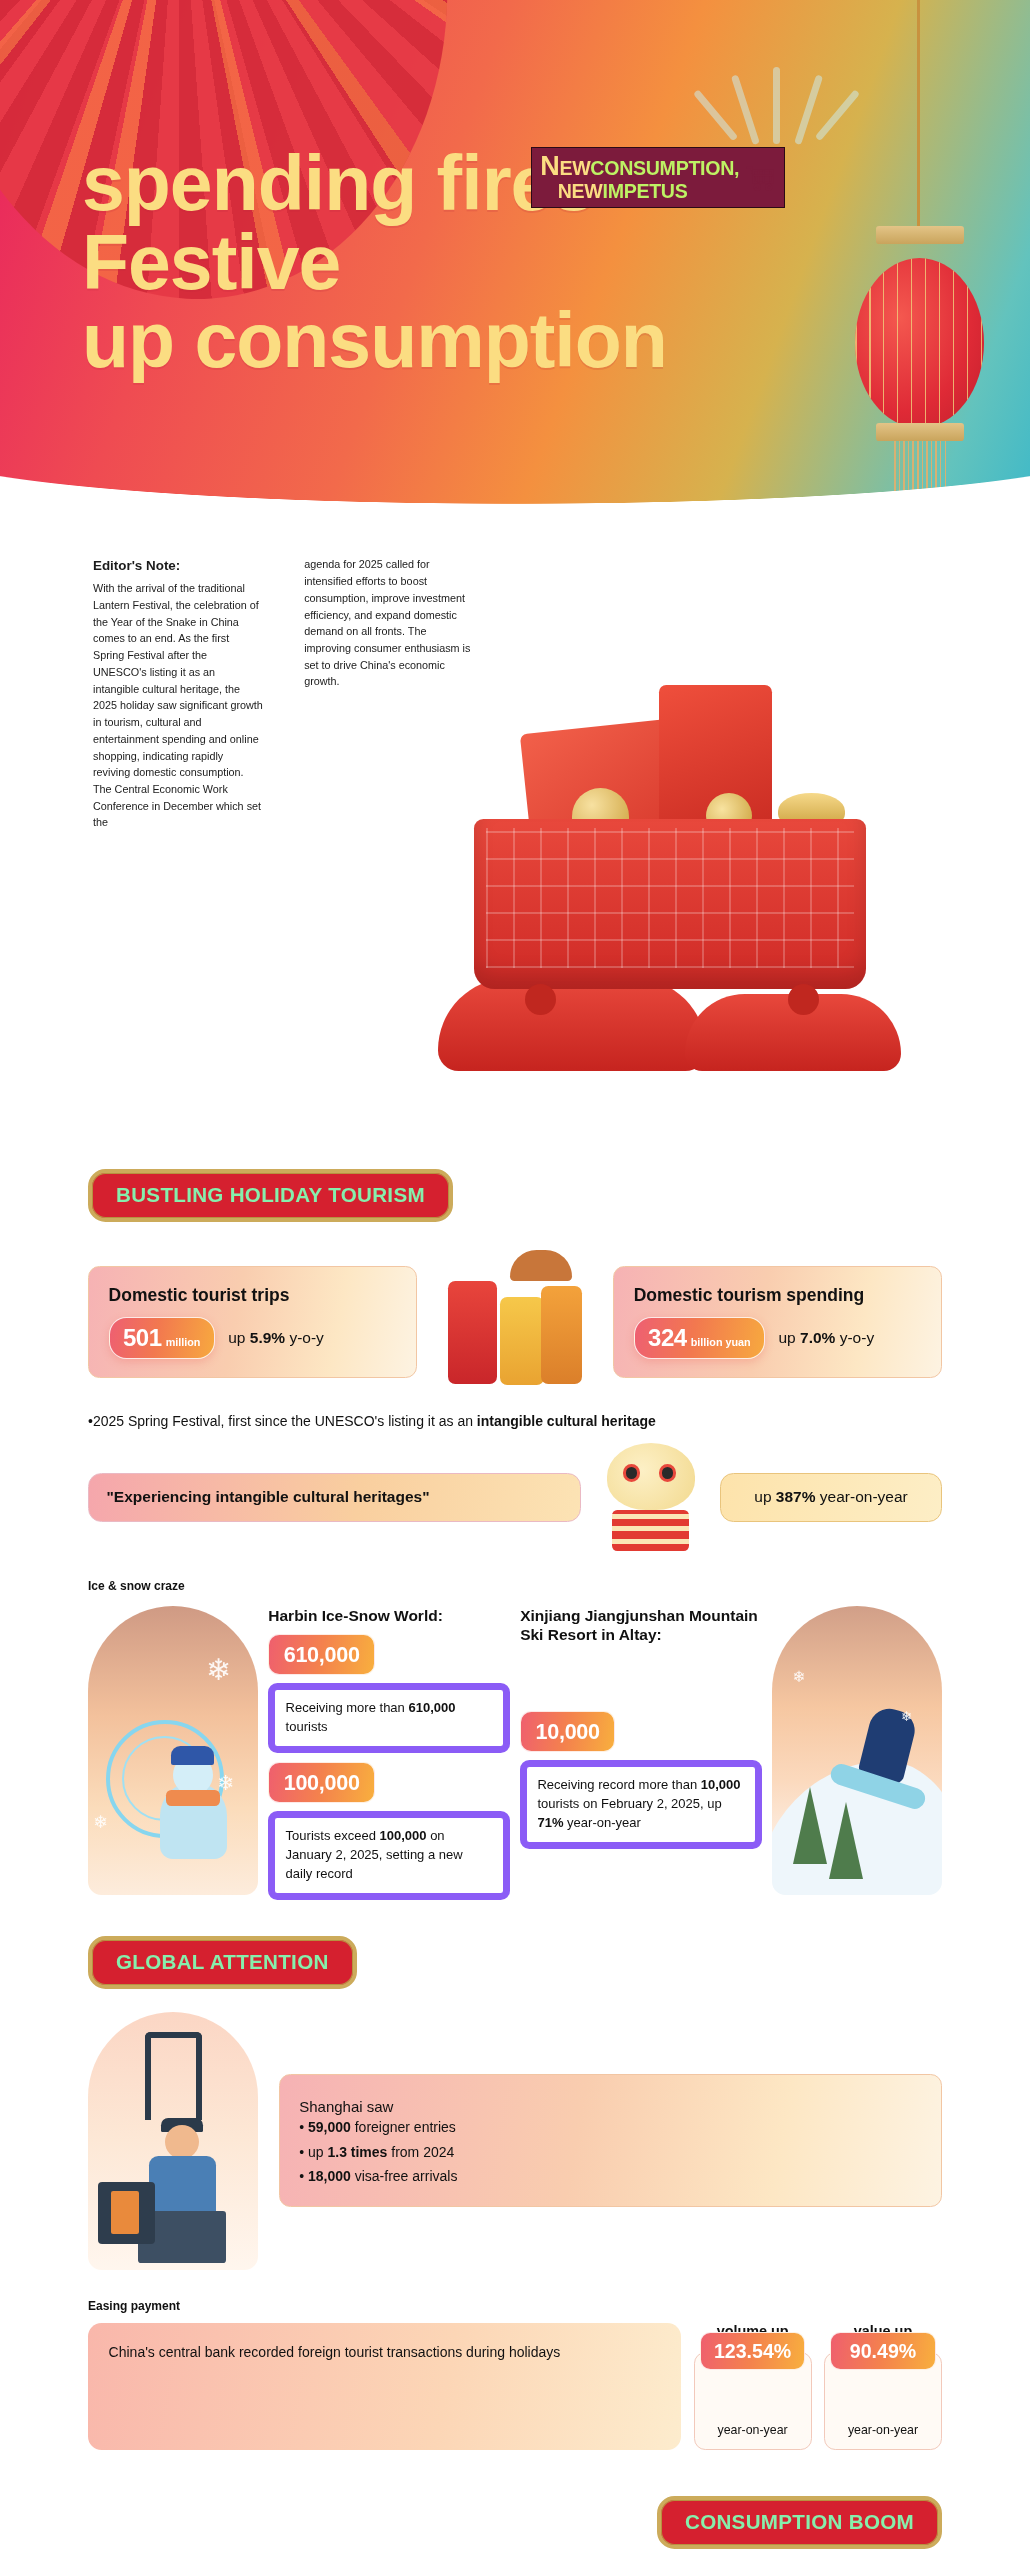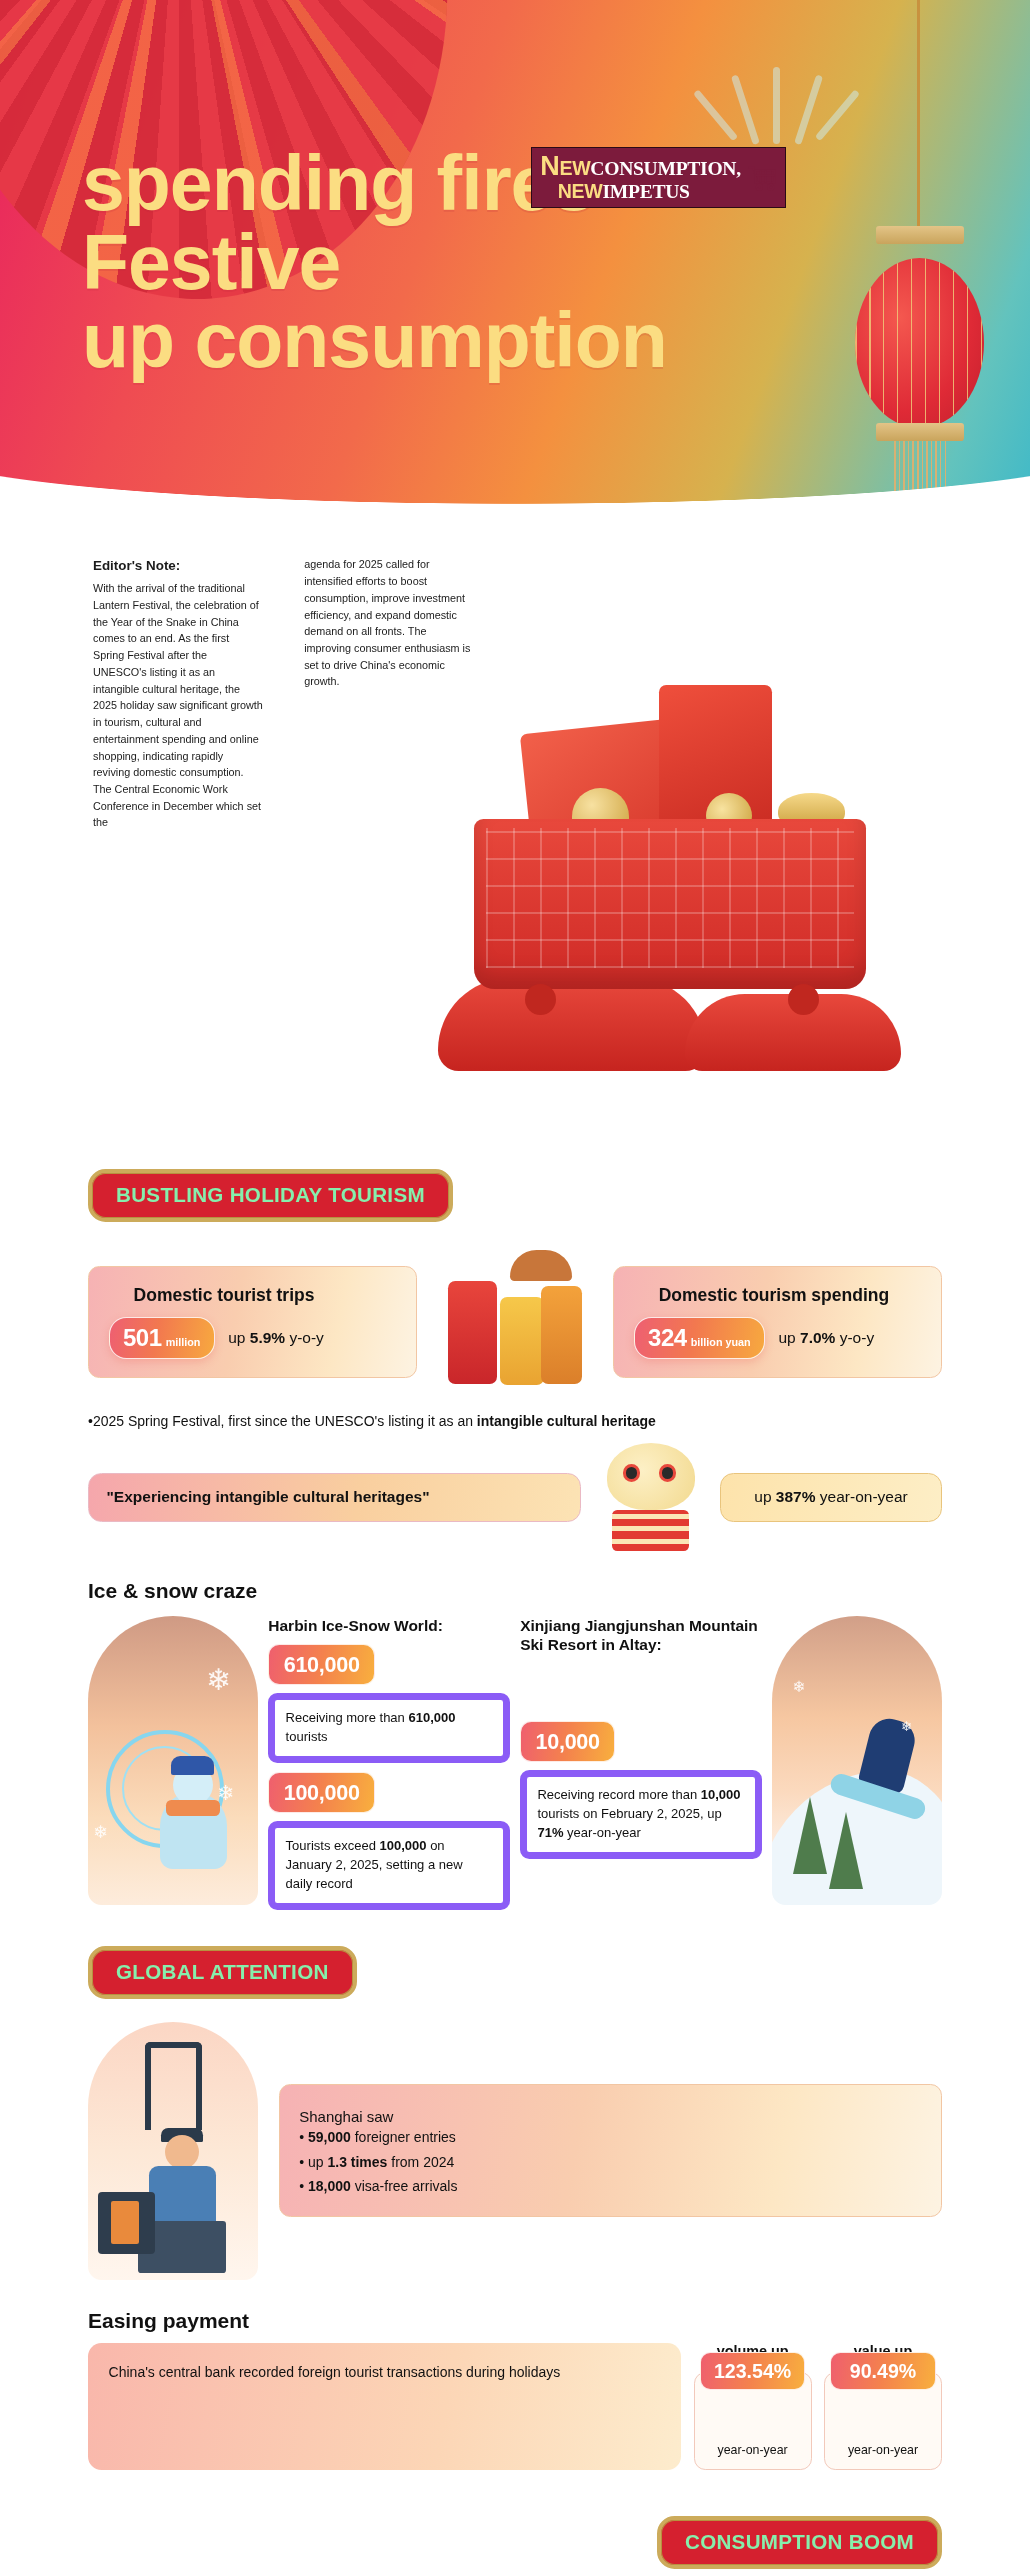"CONSUMPTION," .brand-w { color: #ffffff -> #bef264; font-family: Liberation Serif, serif -> none }
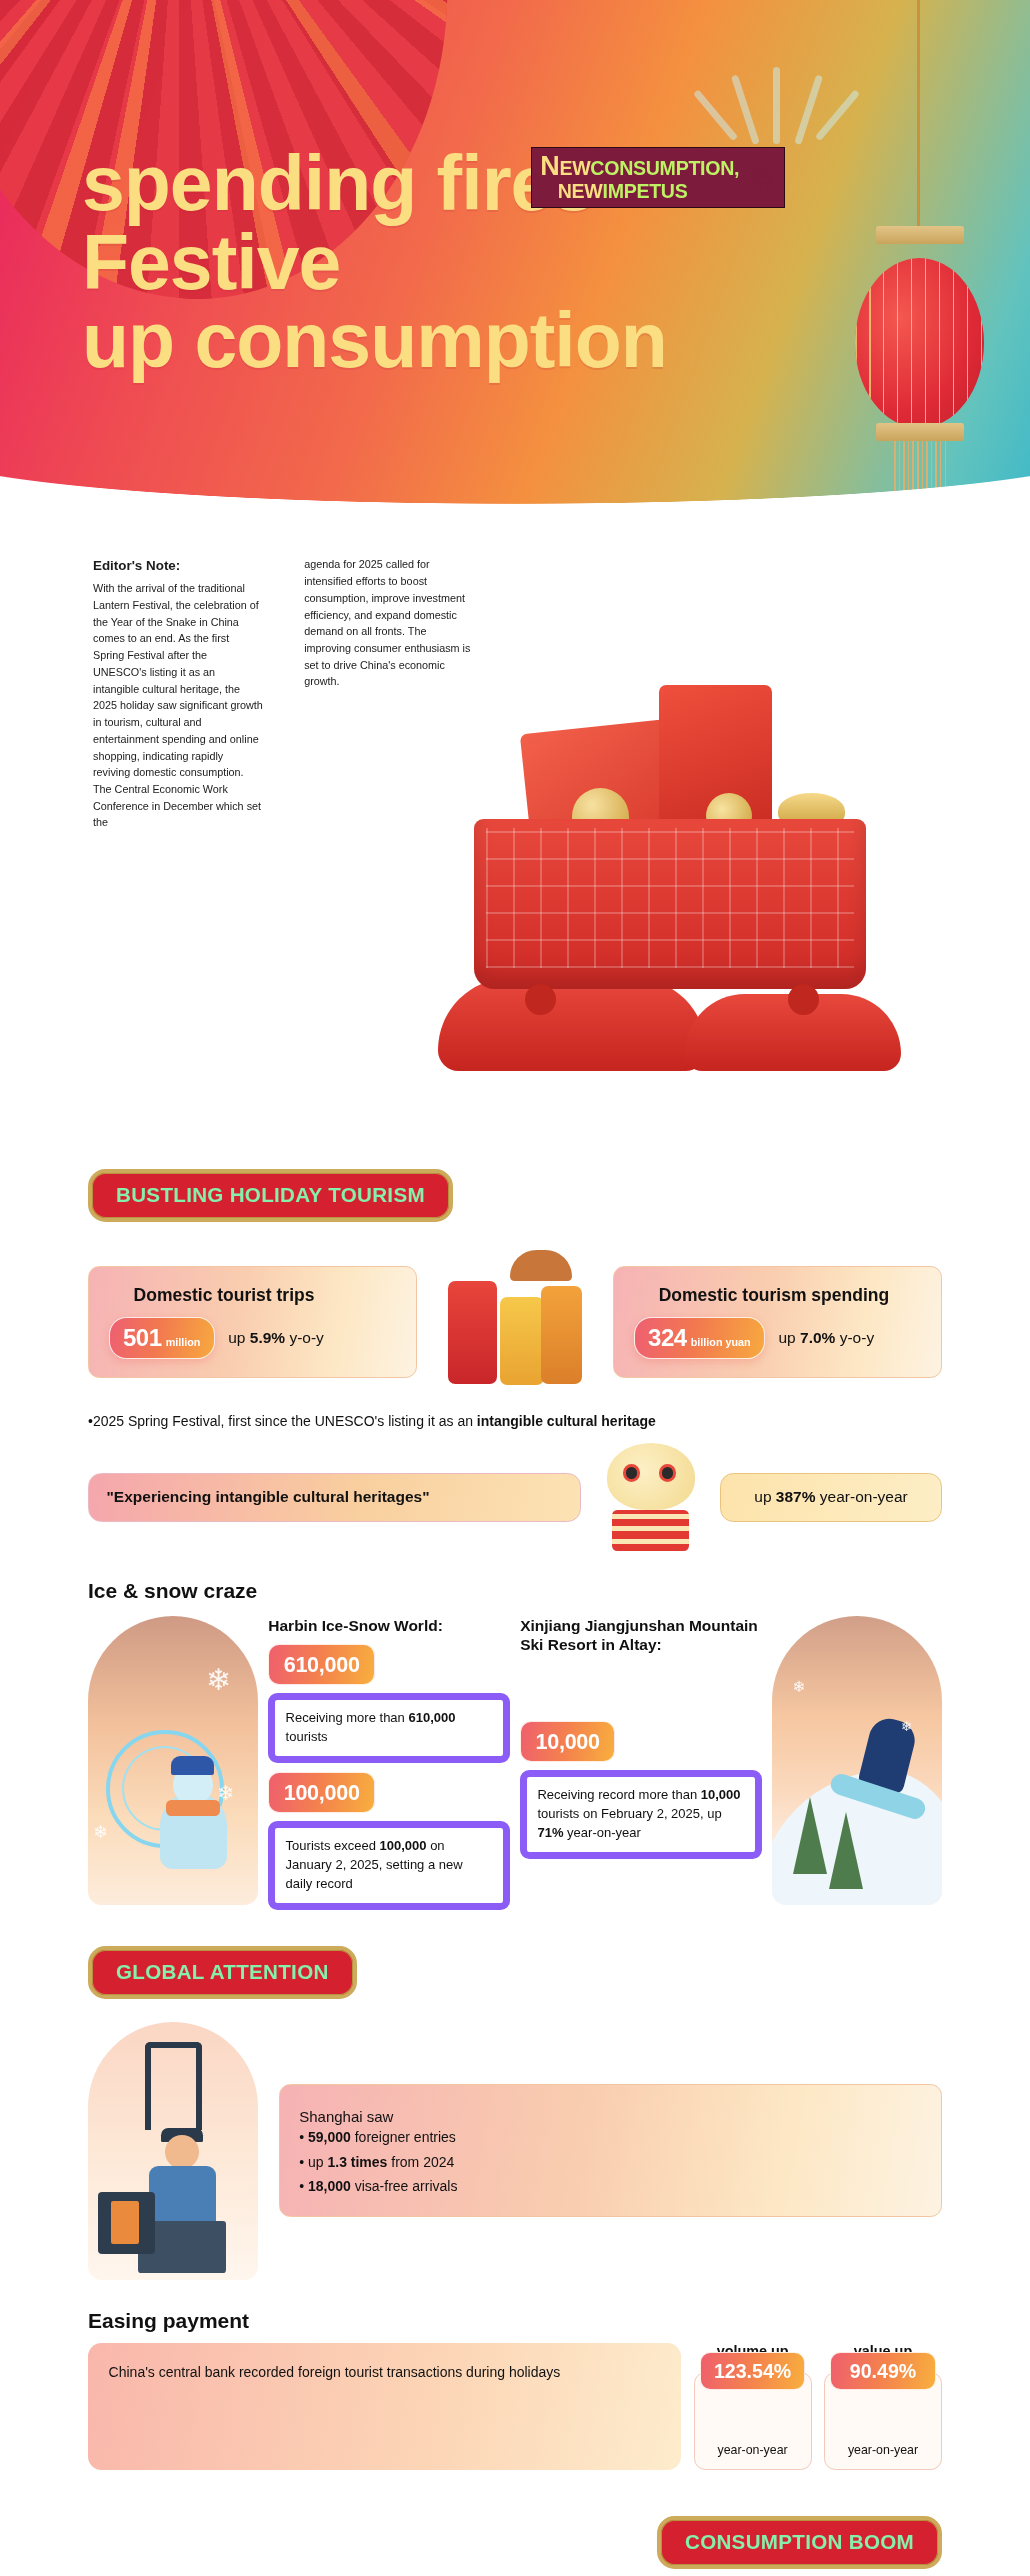"Domestic tourist trips" .card-title { margin-left: 25px -> none }
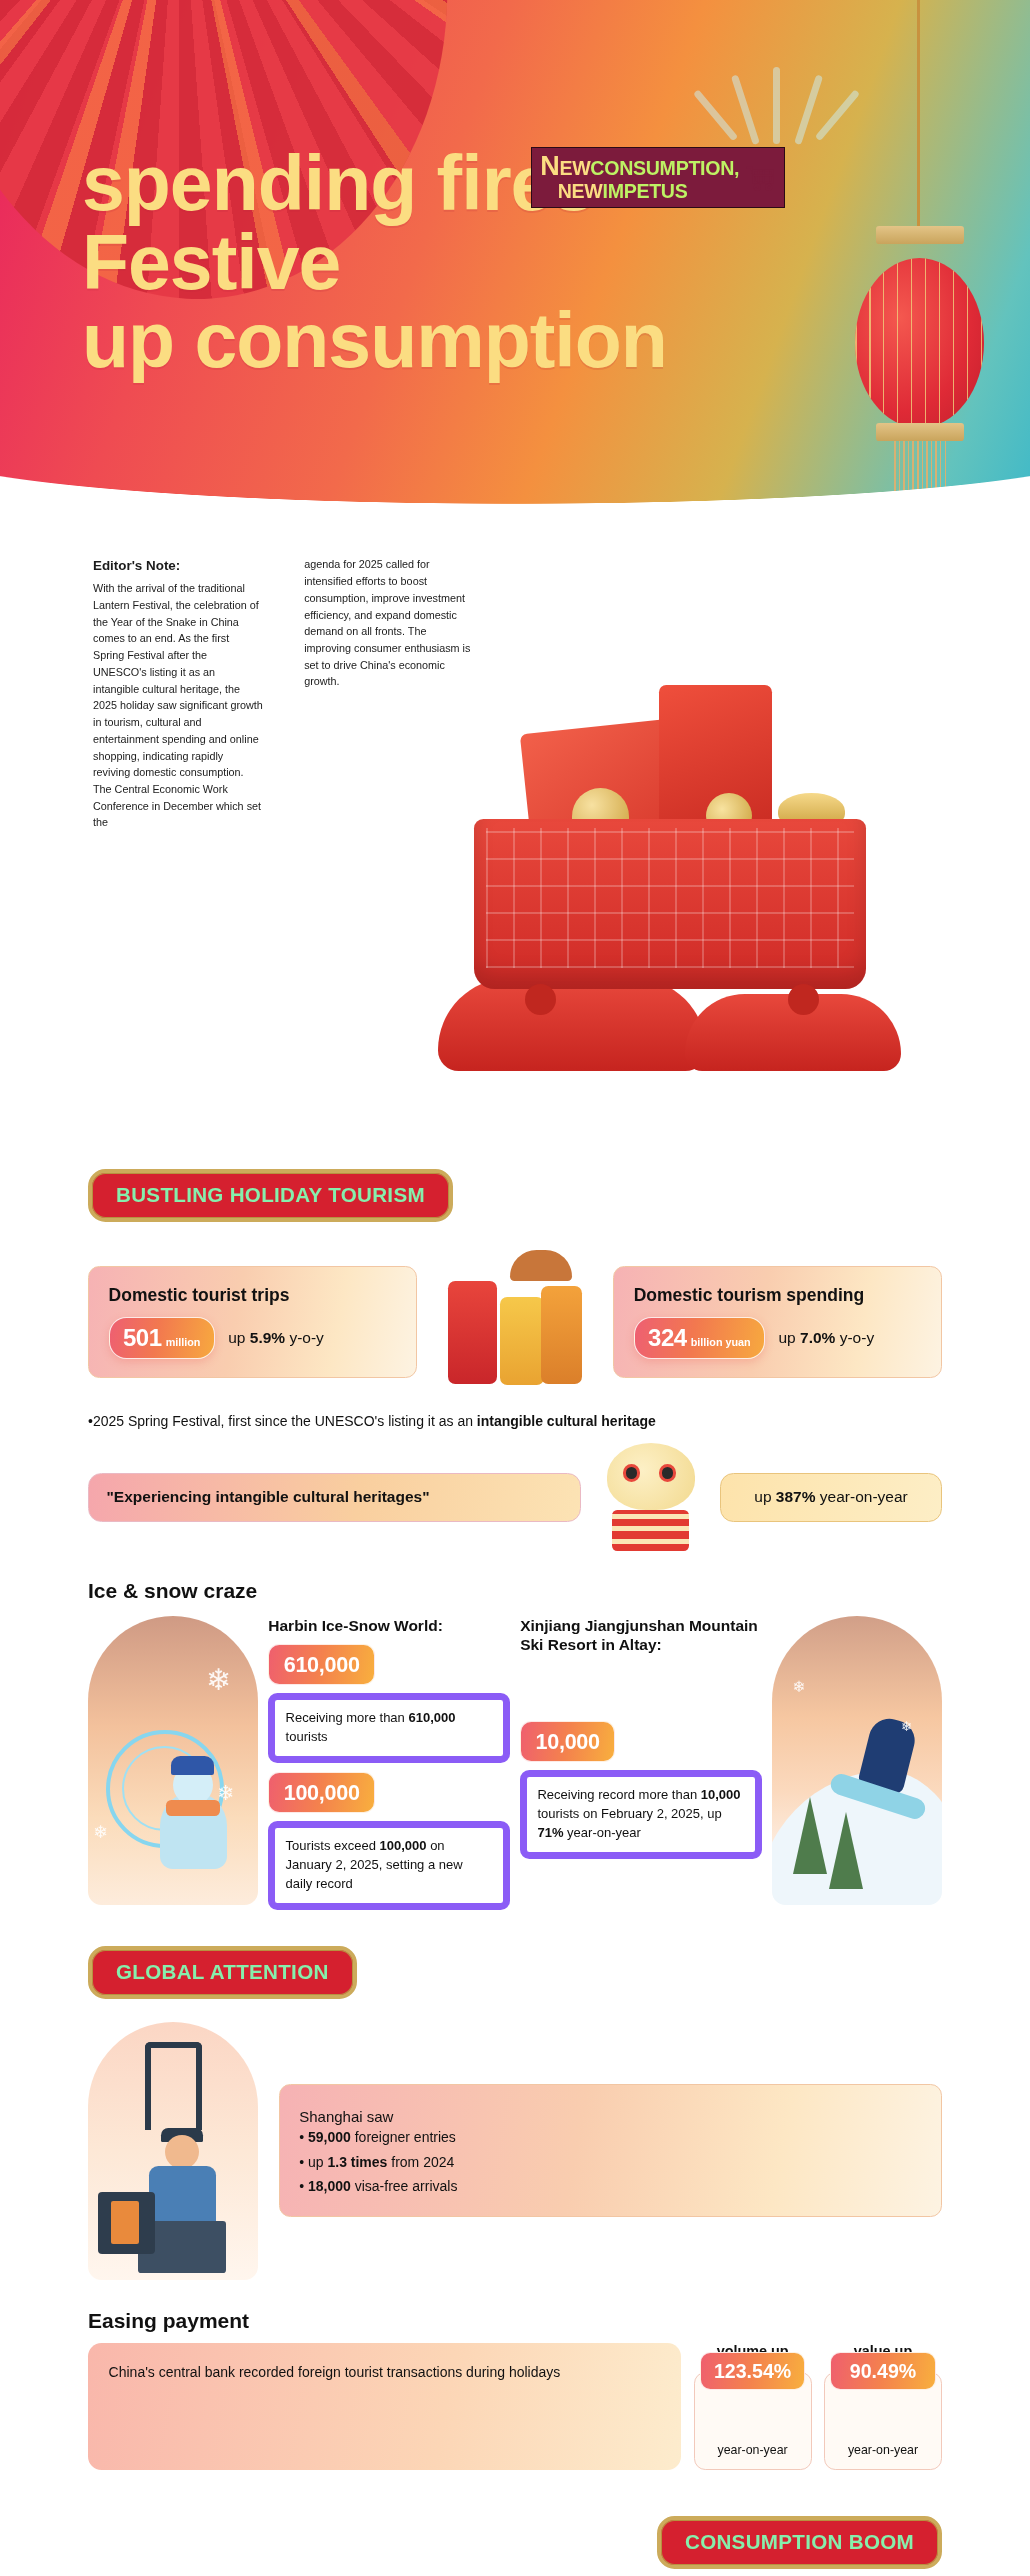"Ice & snow craze" .subhead { font-size: 21px -> 12px }
